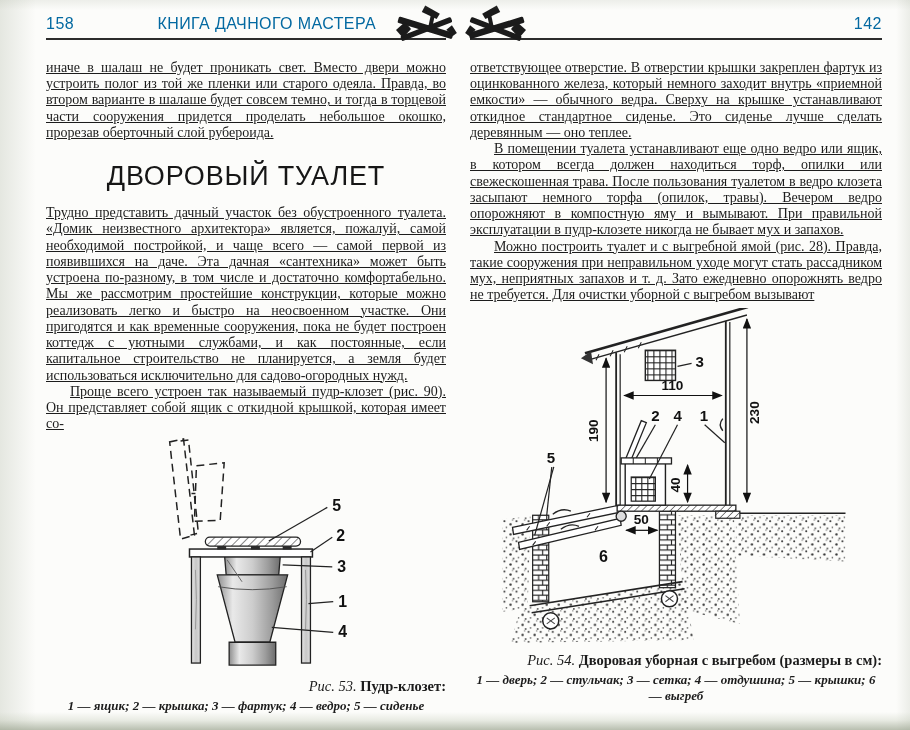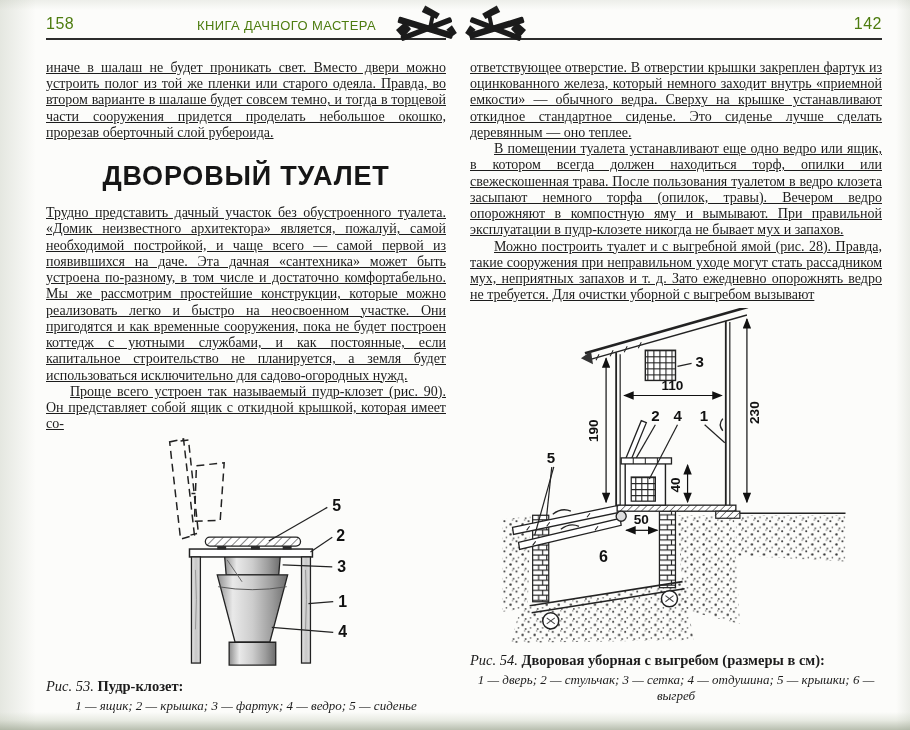"158" .pg-header { color: #4d7c0f -> #0369a1 }
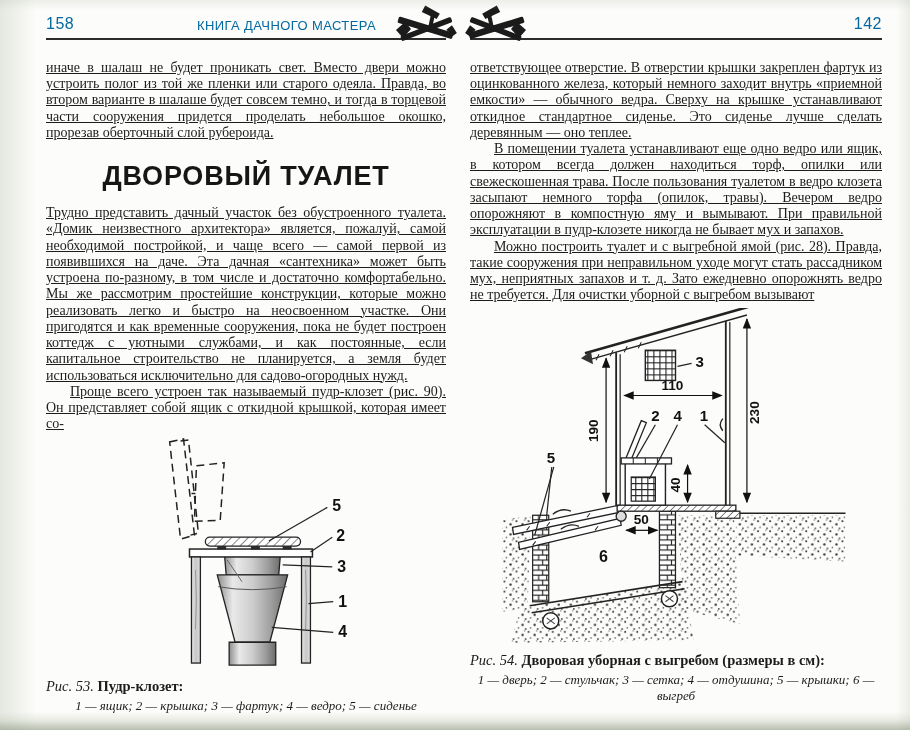"КНИГА ДАЧНОГО МАСТЕРА" .runtitle { font-size: 13px -> 16px }
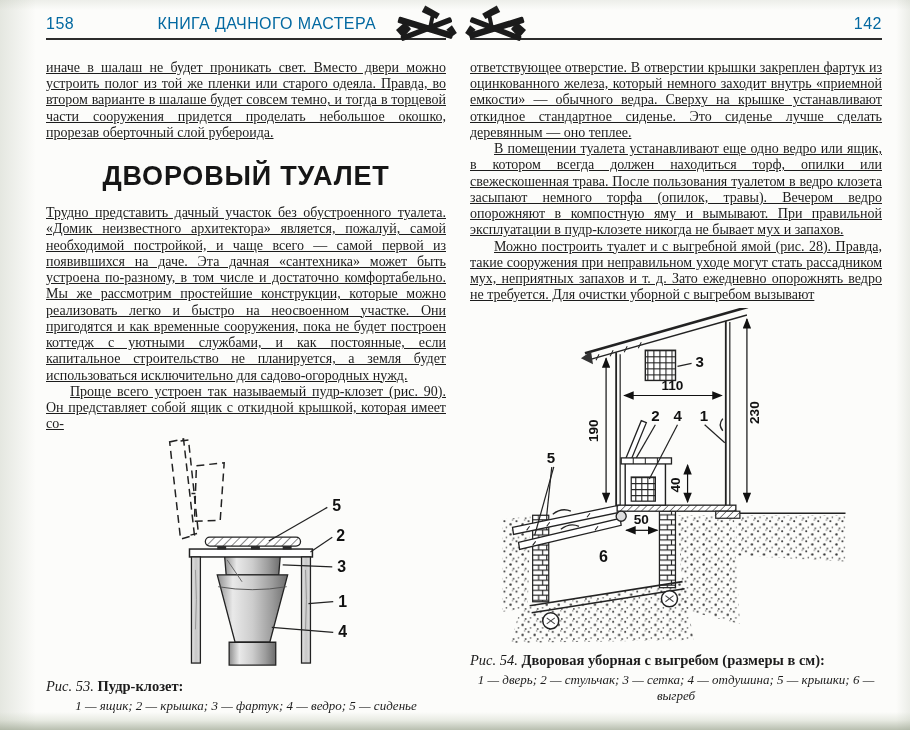"ДВОРОВЫЙ ТУАЛЕТ" .section-heading { font-weight: 700 -> 400 }
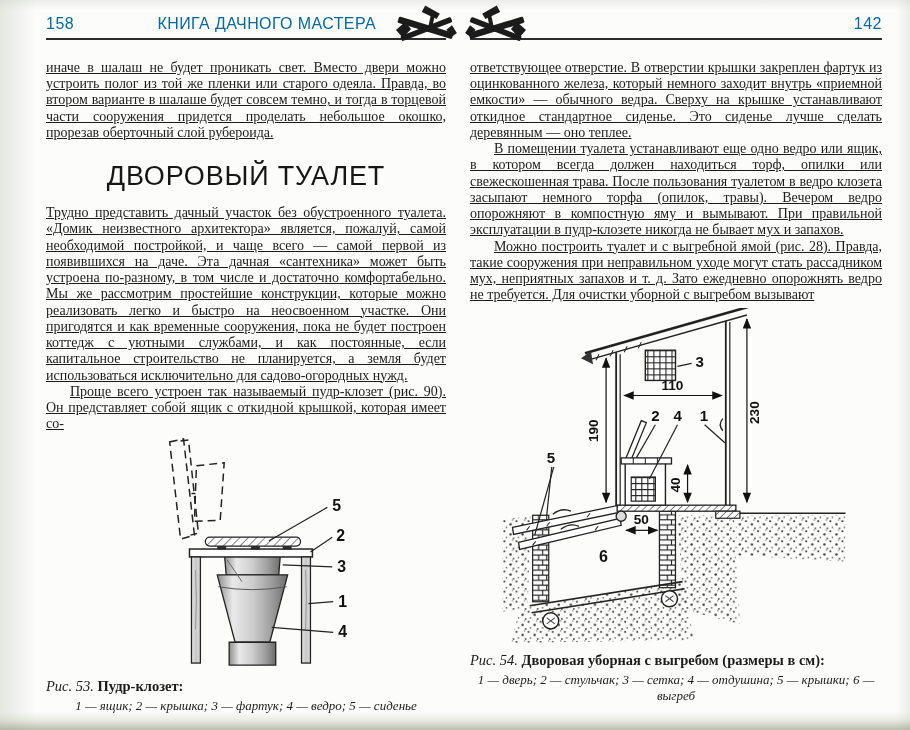"Рис. 54. Дворовая уборная с" .fig-caption { text-align: left -> right }
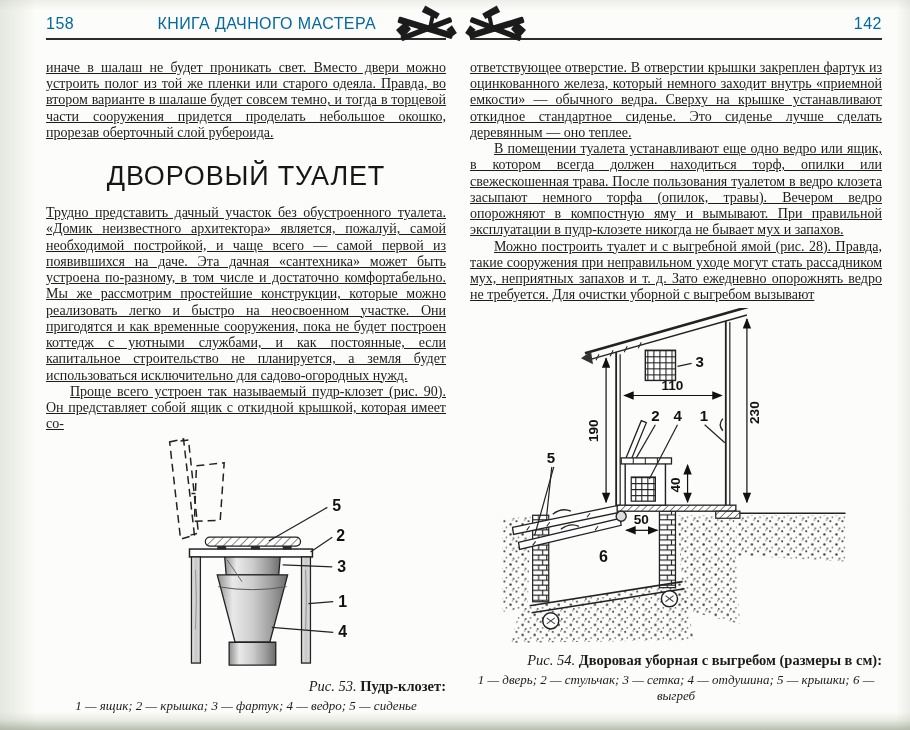"1 — дверь; 2 —" .fig-legend { font-weight: none -> bold }
